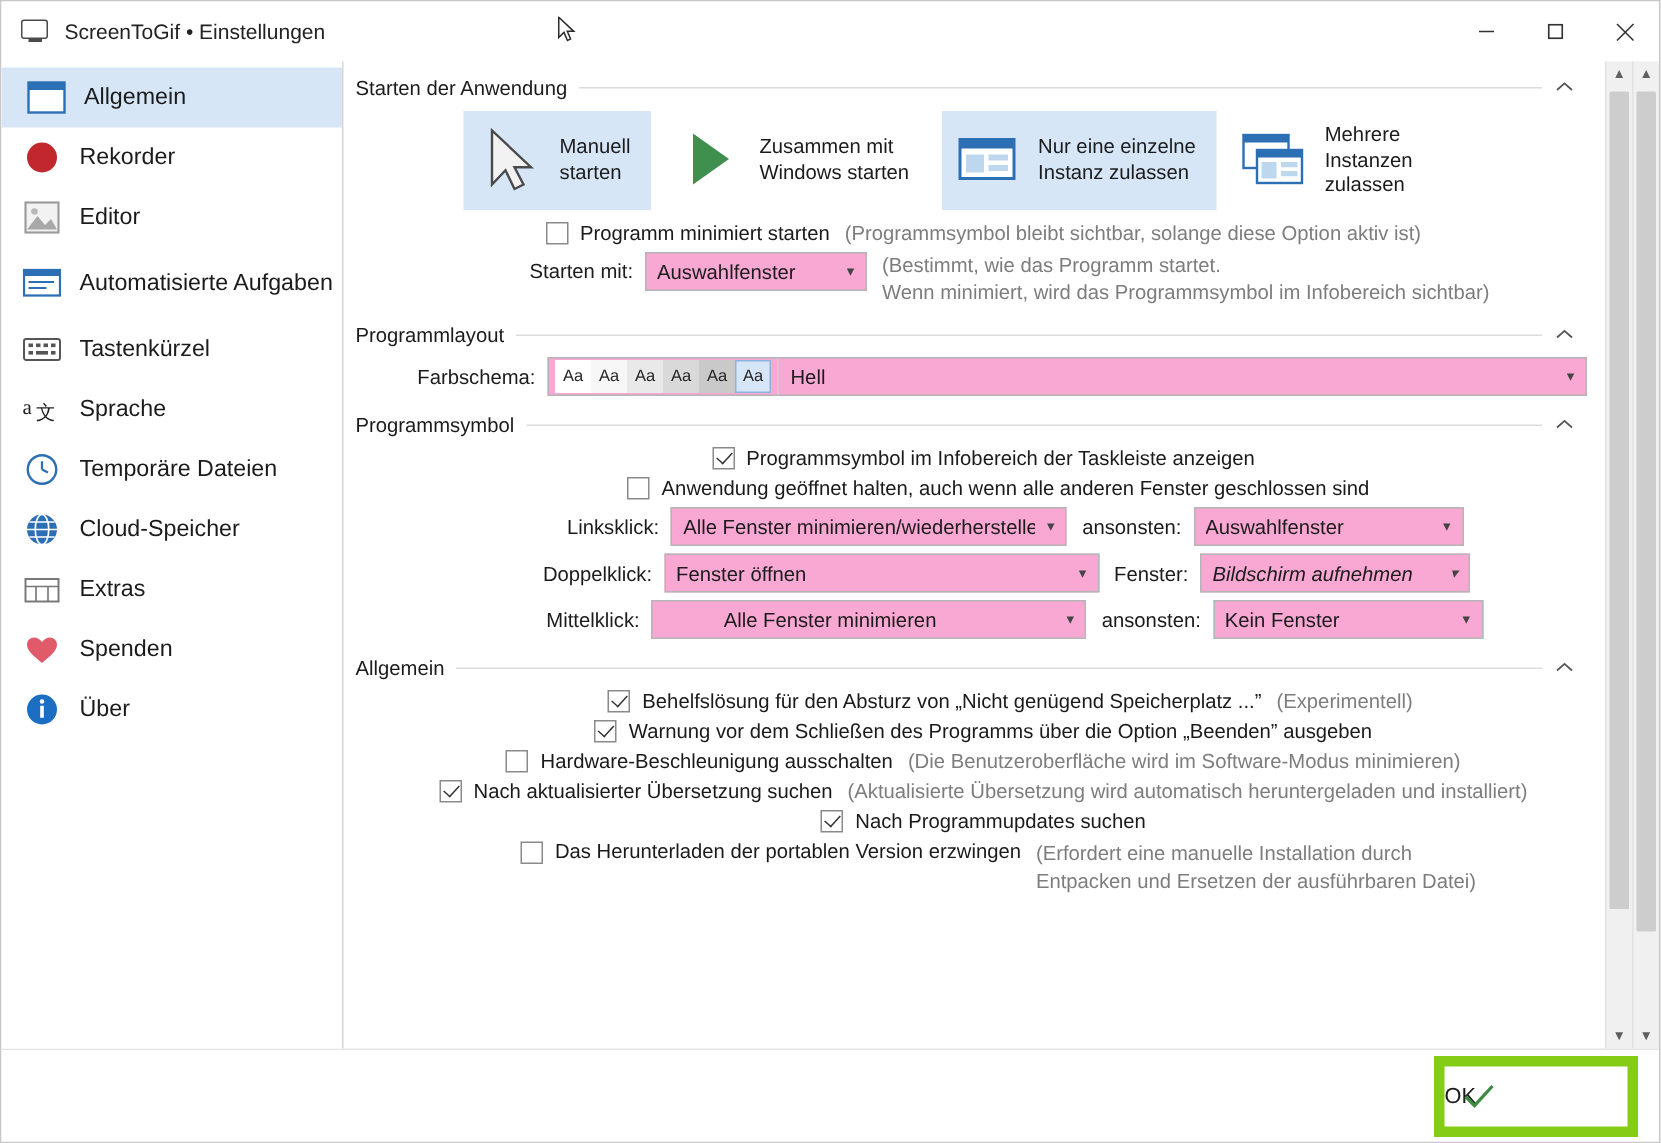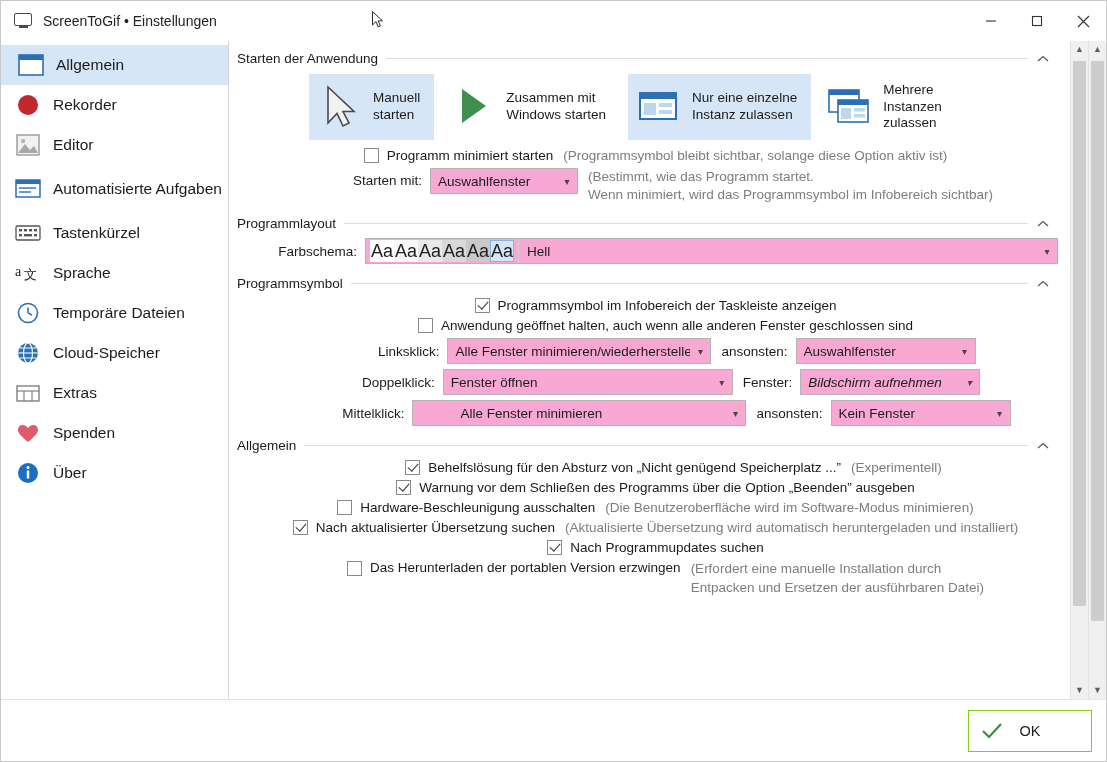"Aa" .sw { font-size: 18px -> 11px }
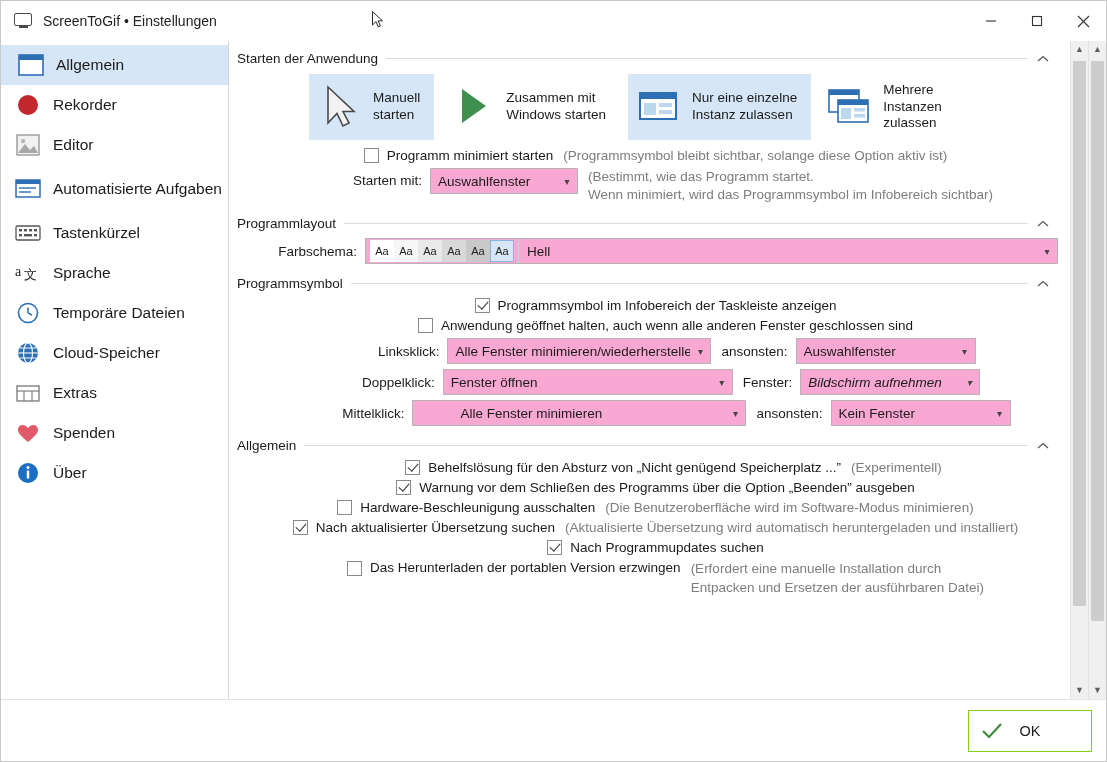"Alle Fenster minimieren" span.combo { width: 334px -> 290px }
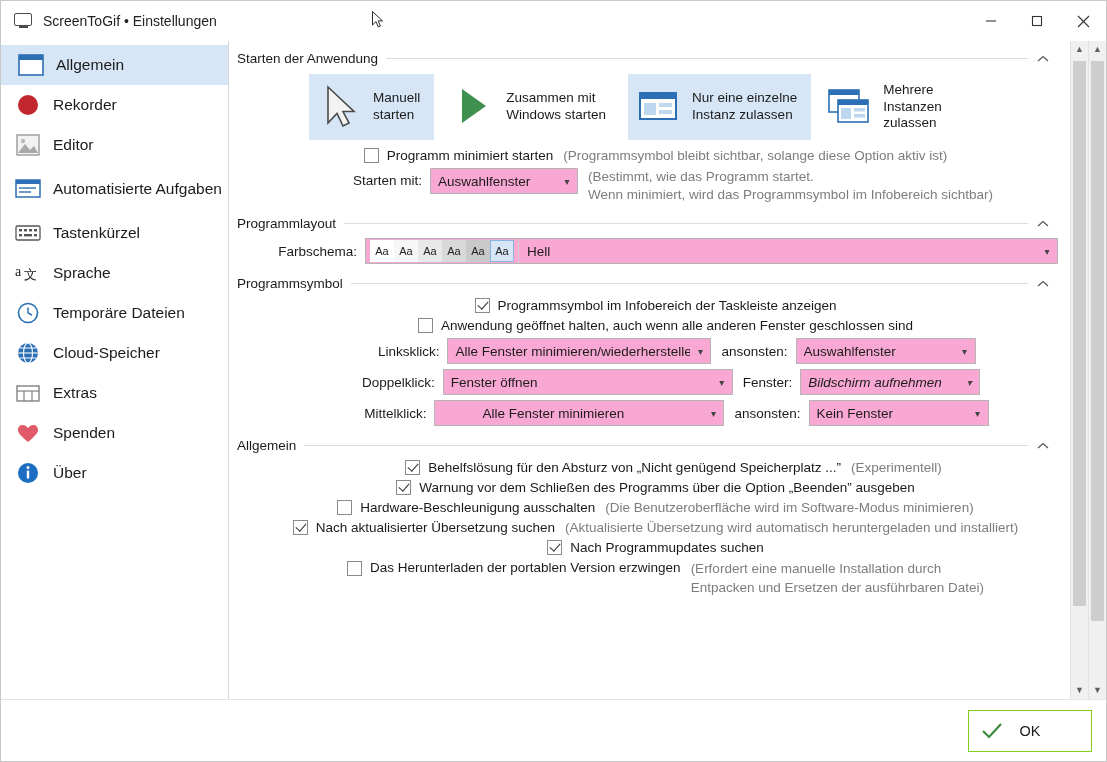"OK" .ok-btn { border: 1px solid #84cc16 -> 7px solid #84cc16; justify-content: center -> flex-start }
